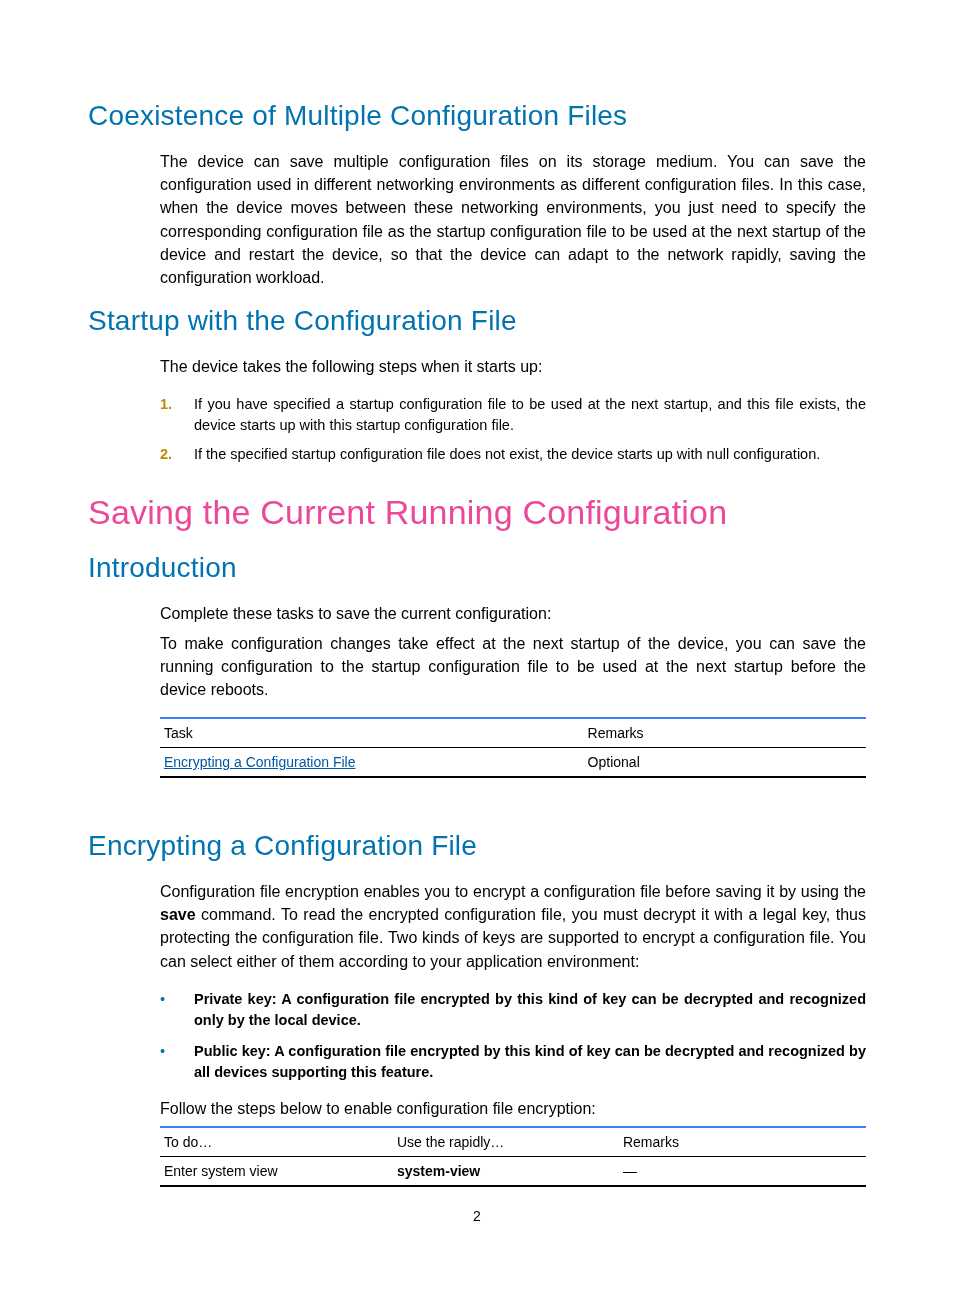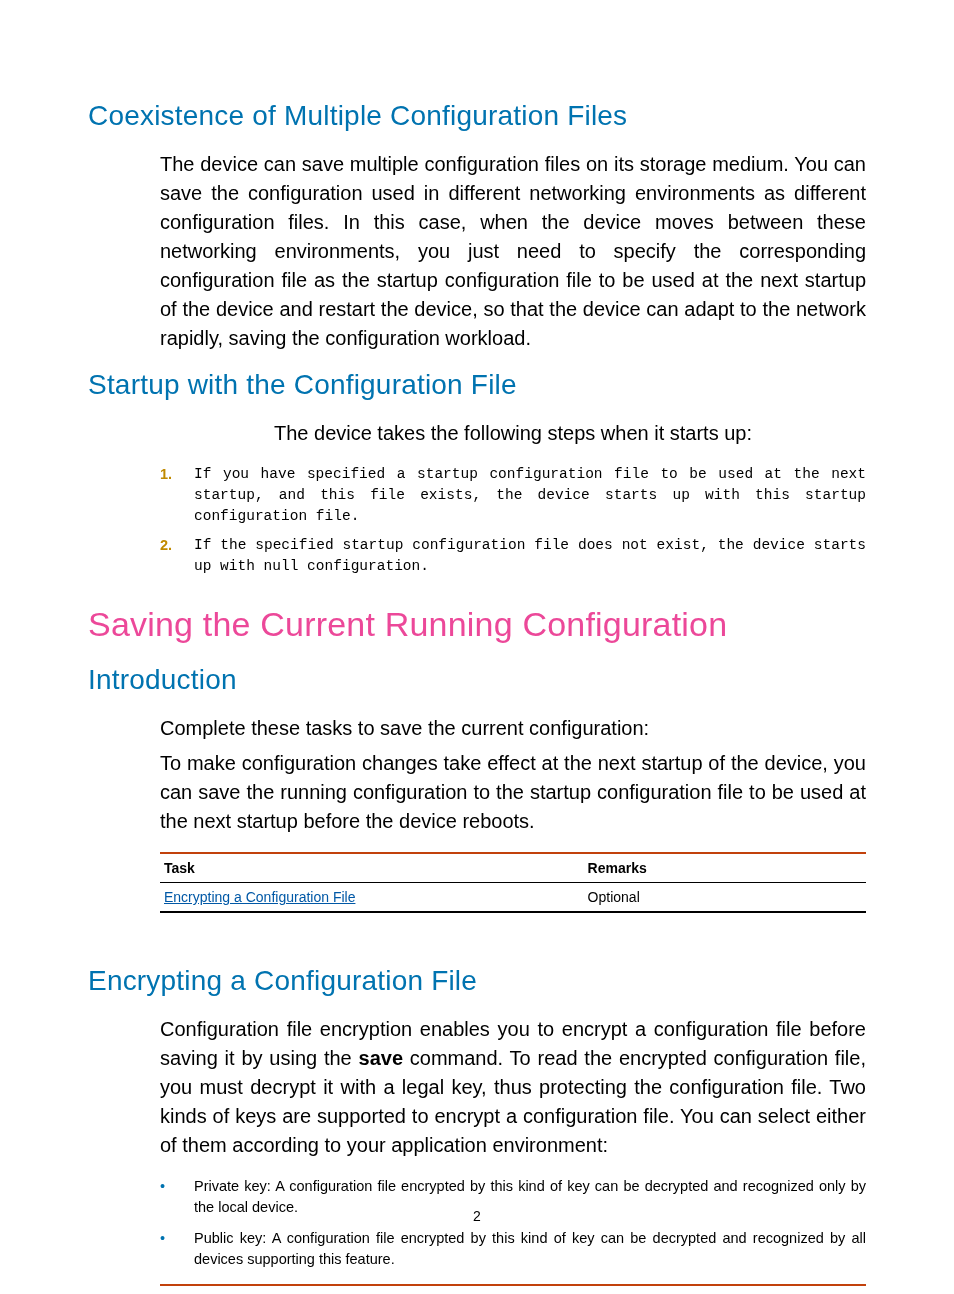"The device can save multiple" .body { font-size: 20px -> 16px }
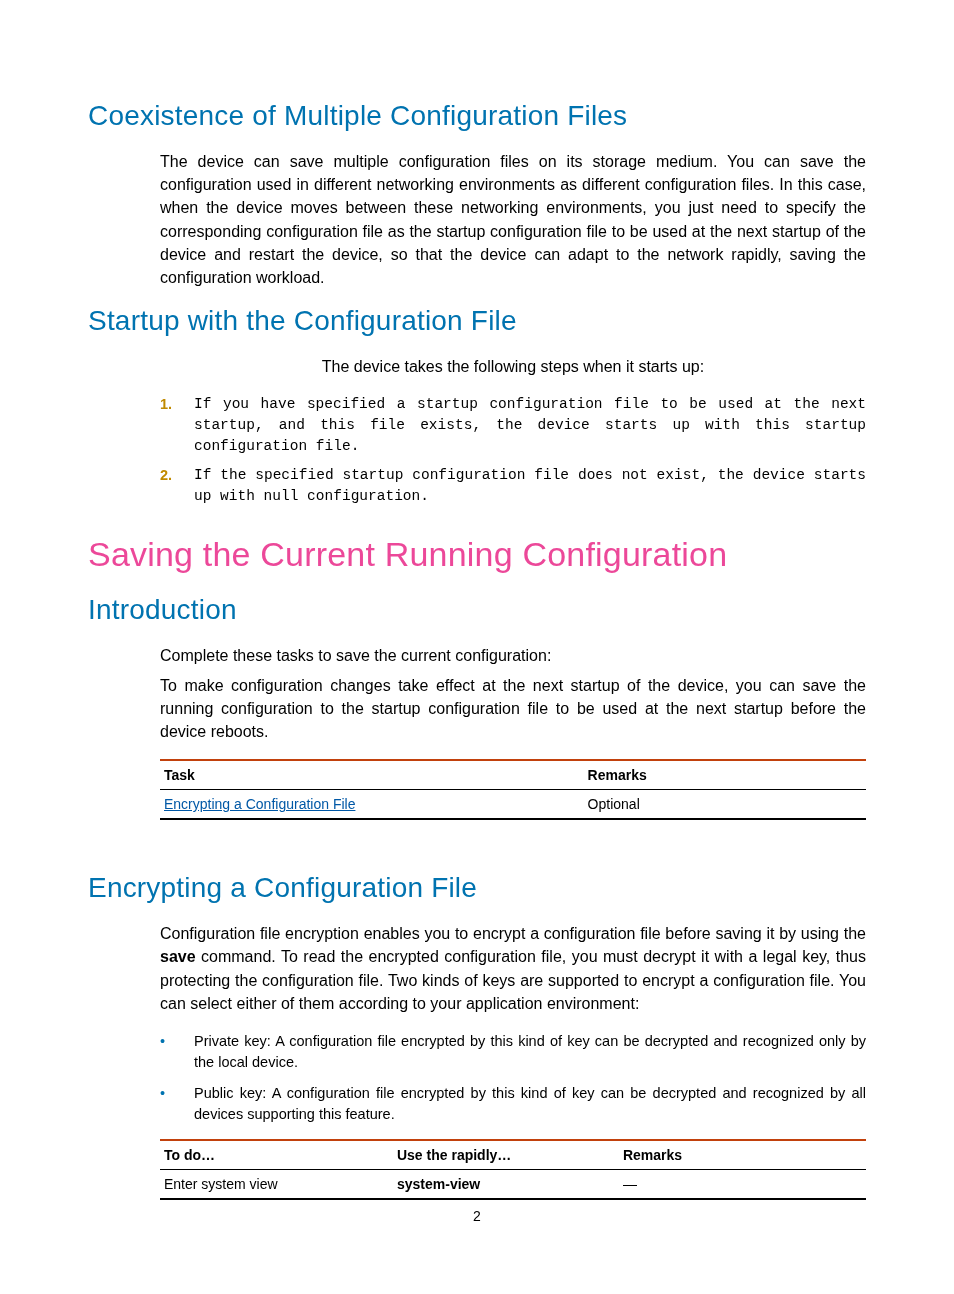"The device takes the following" p.body { text-align: center -> left }
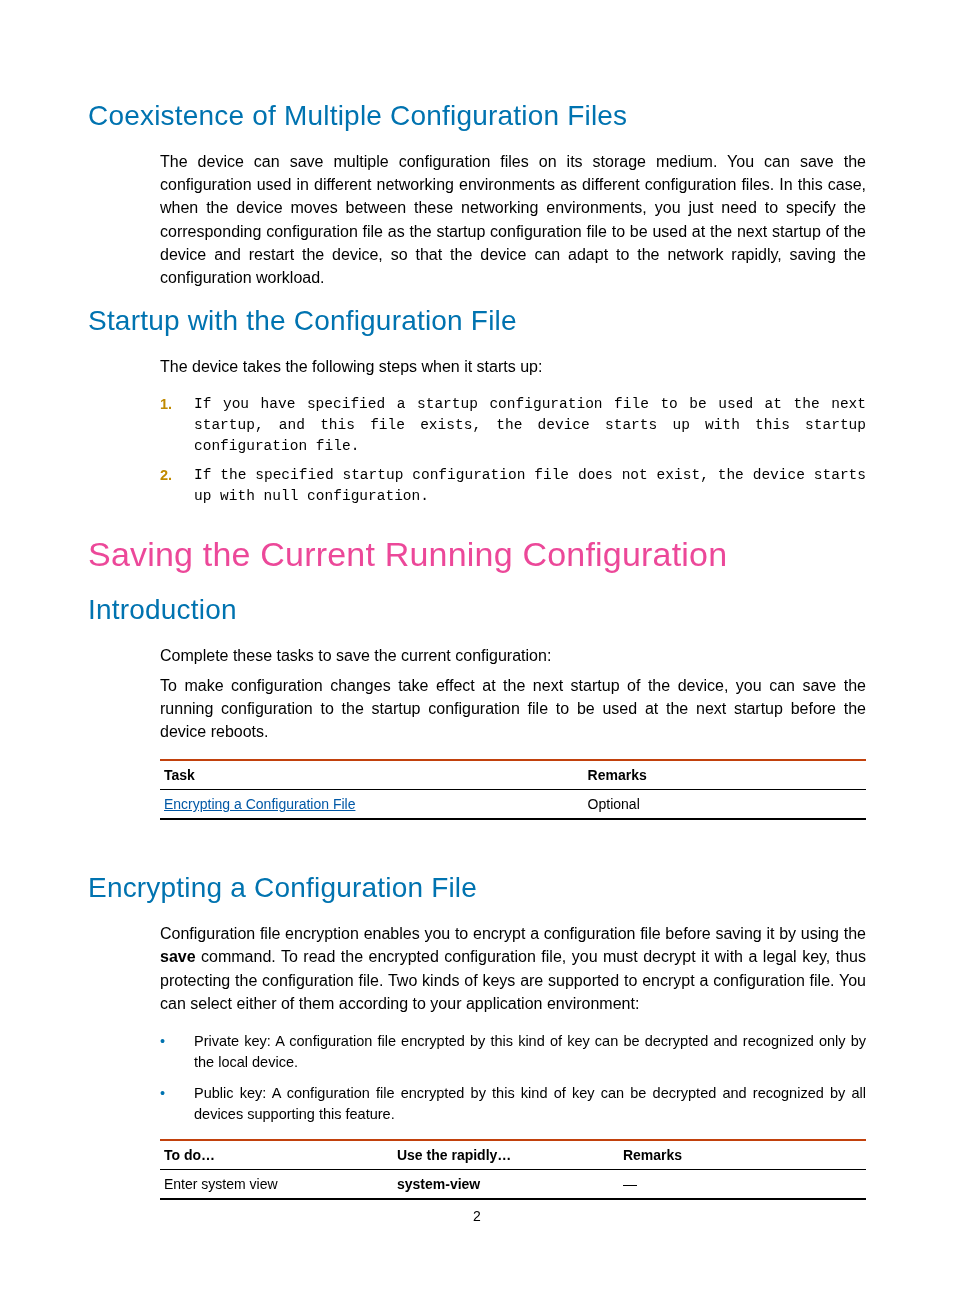"If you have specified a" .ol-text { font-family: Liberation Mono, monospace -> none }
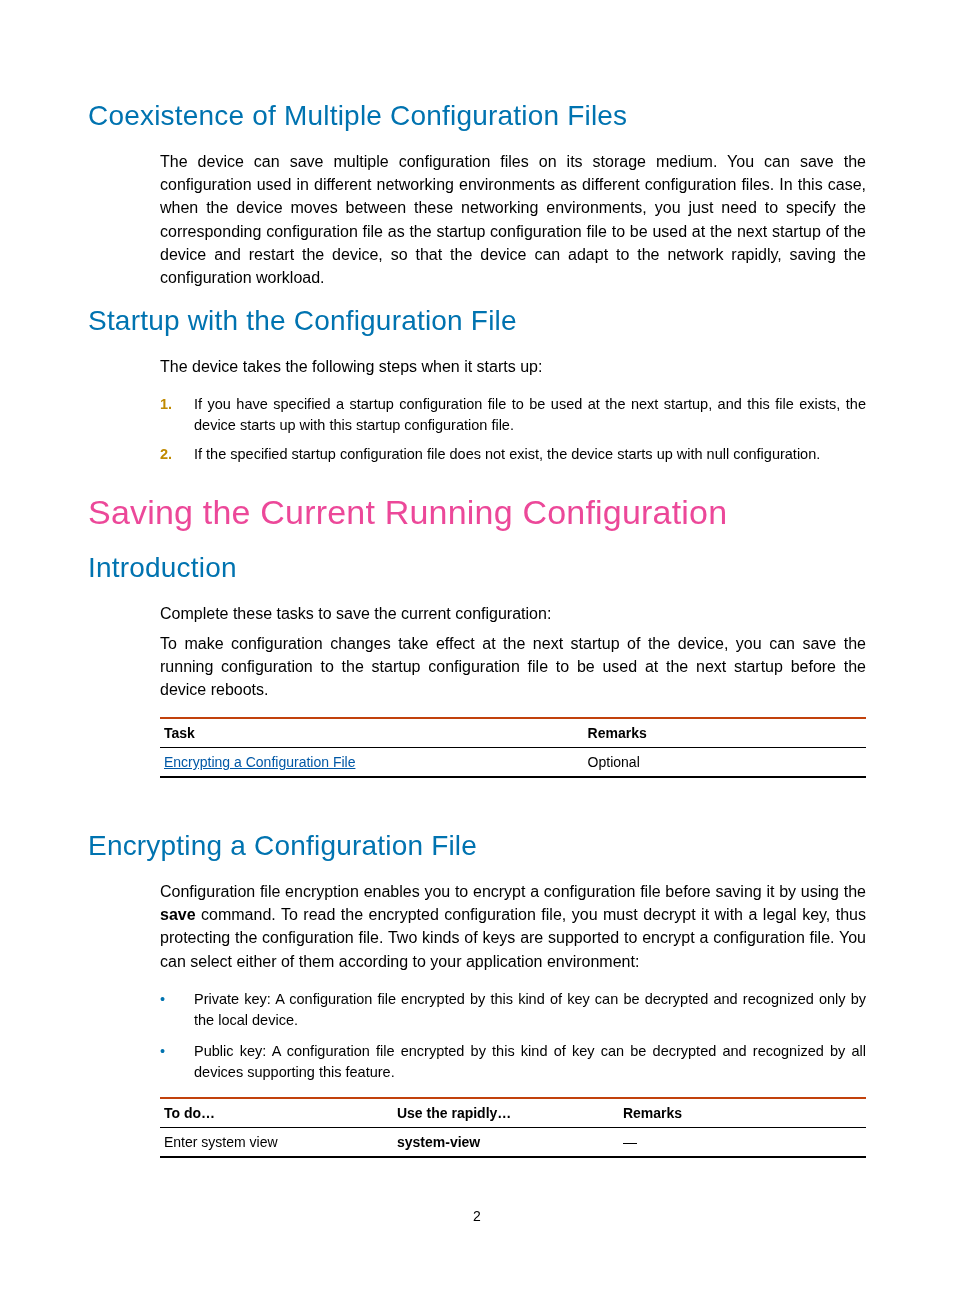"Task" .task-table thead td, .cmd-table thead td { border-top: 2px solid #c2410c -> 2px solid #3b82f6; font-weight: 700 -> 400 }
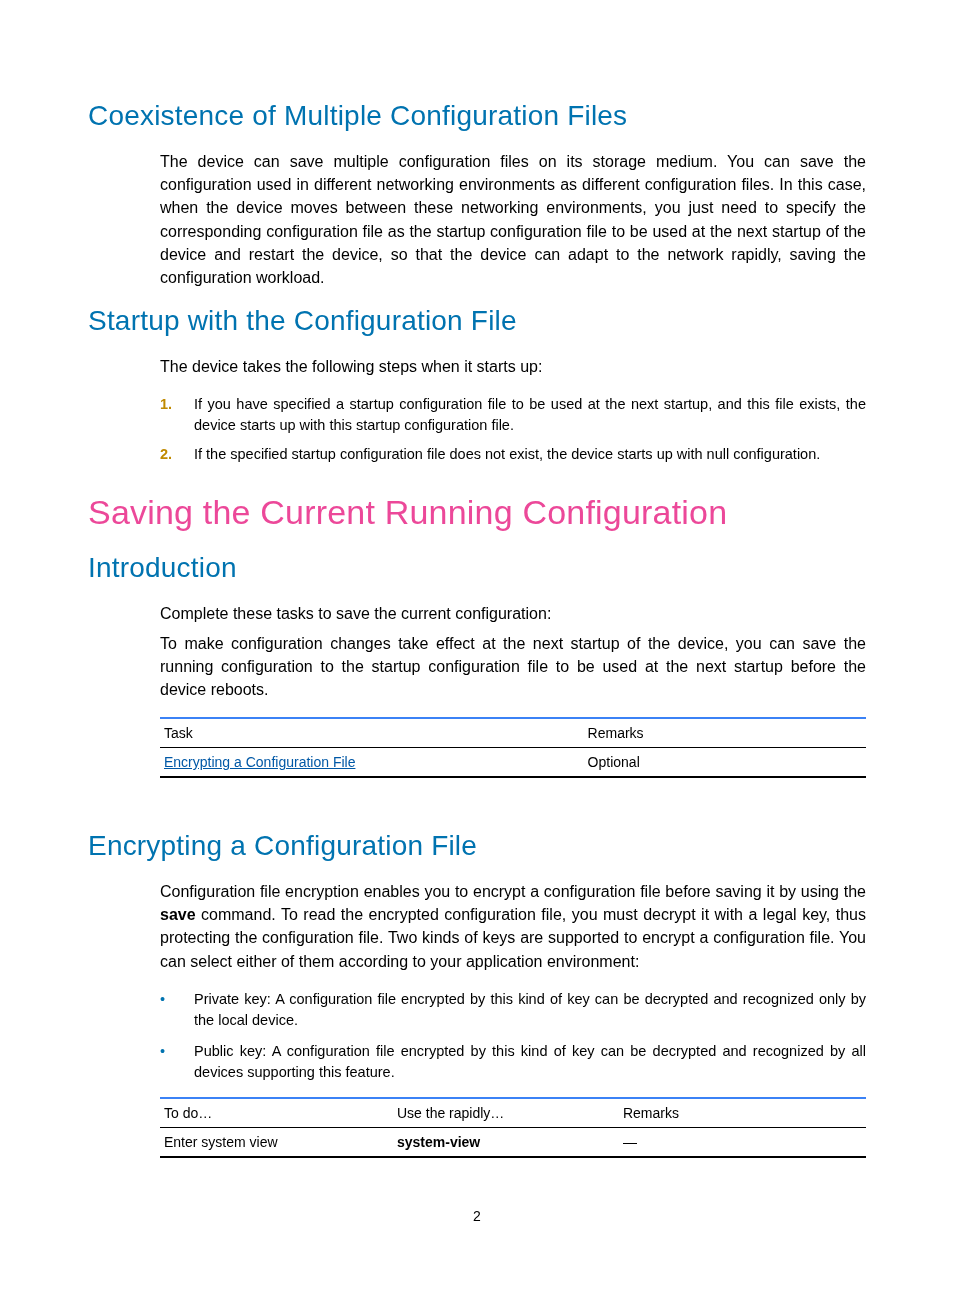"Private key: A configuration file" .ul-text { font-weight: none -> bold }
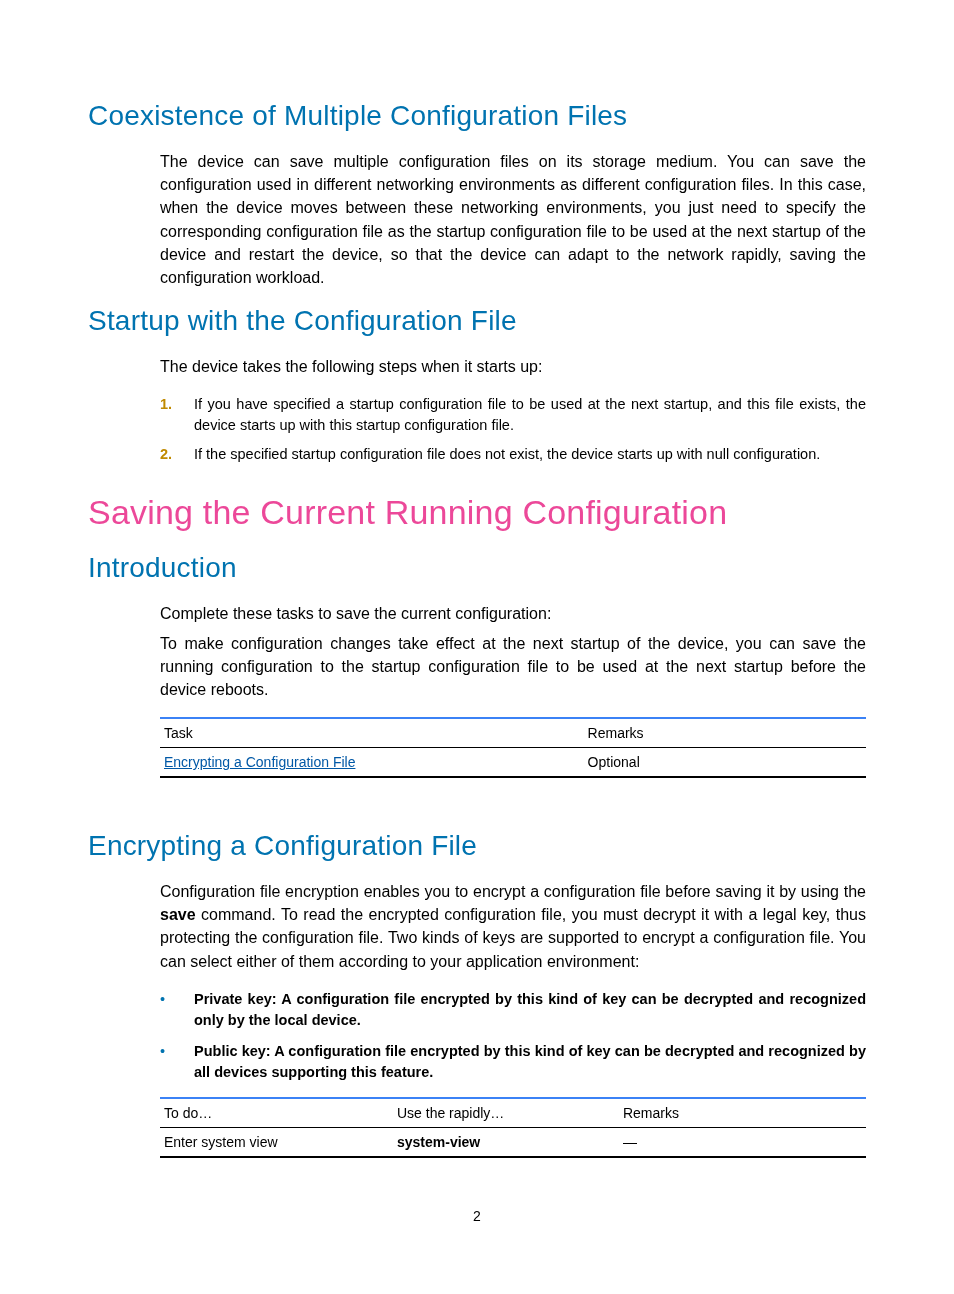"Follow the steps below to" p.body { html: none -> <p>Follow the steps below to enable configuration file encryption:</p> }
